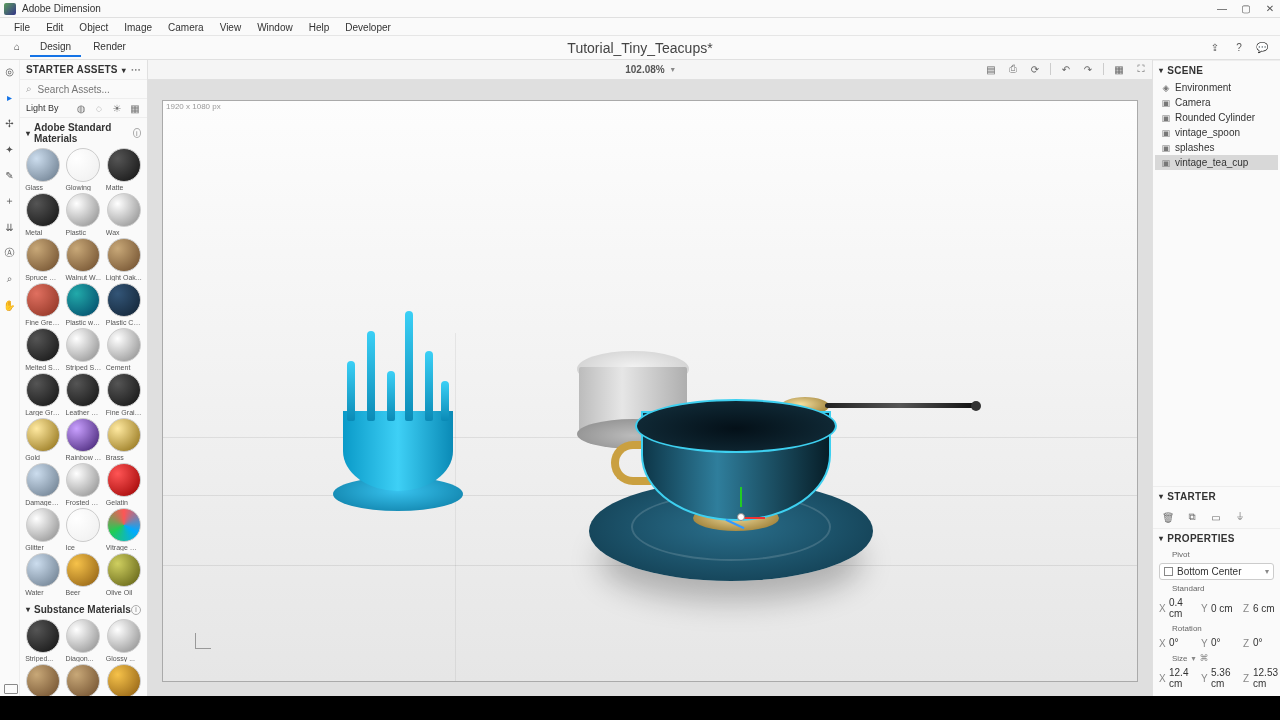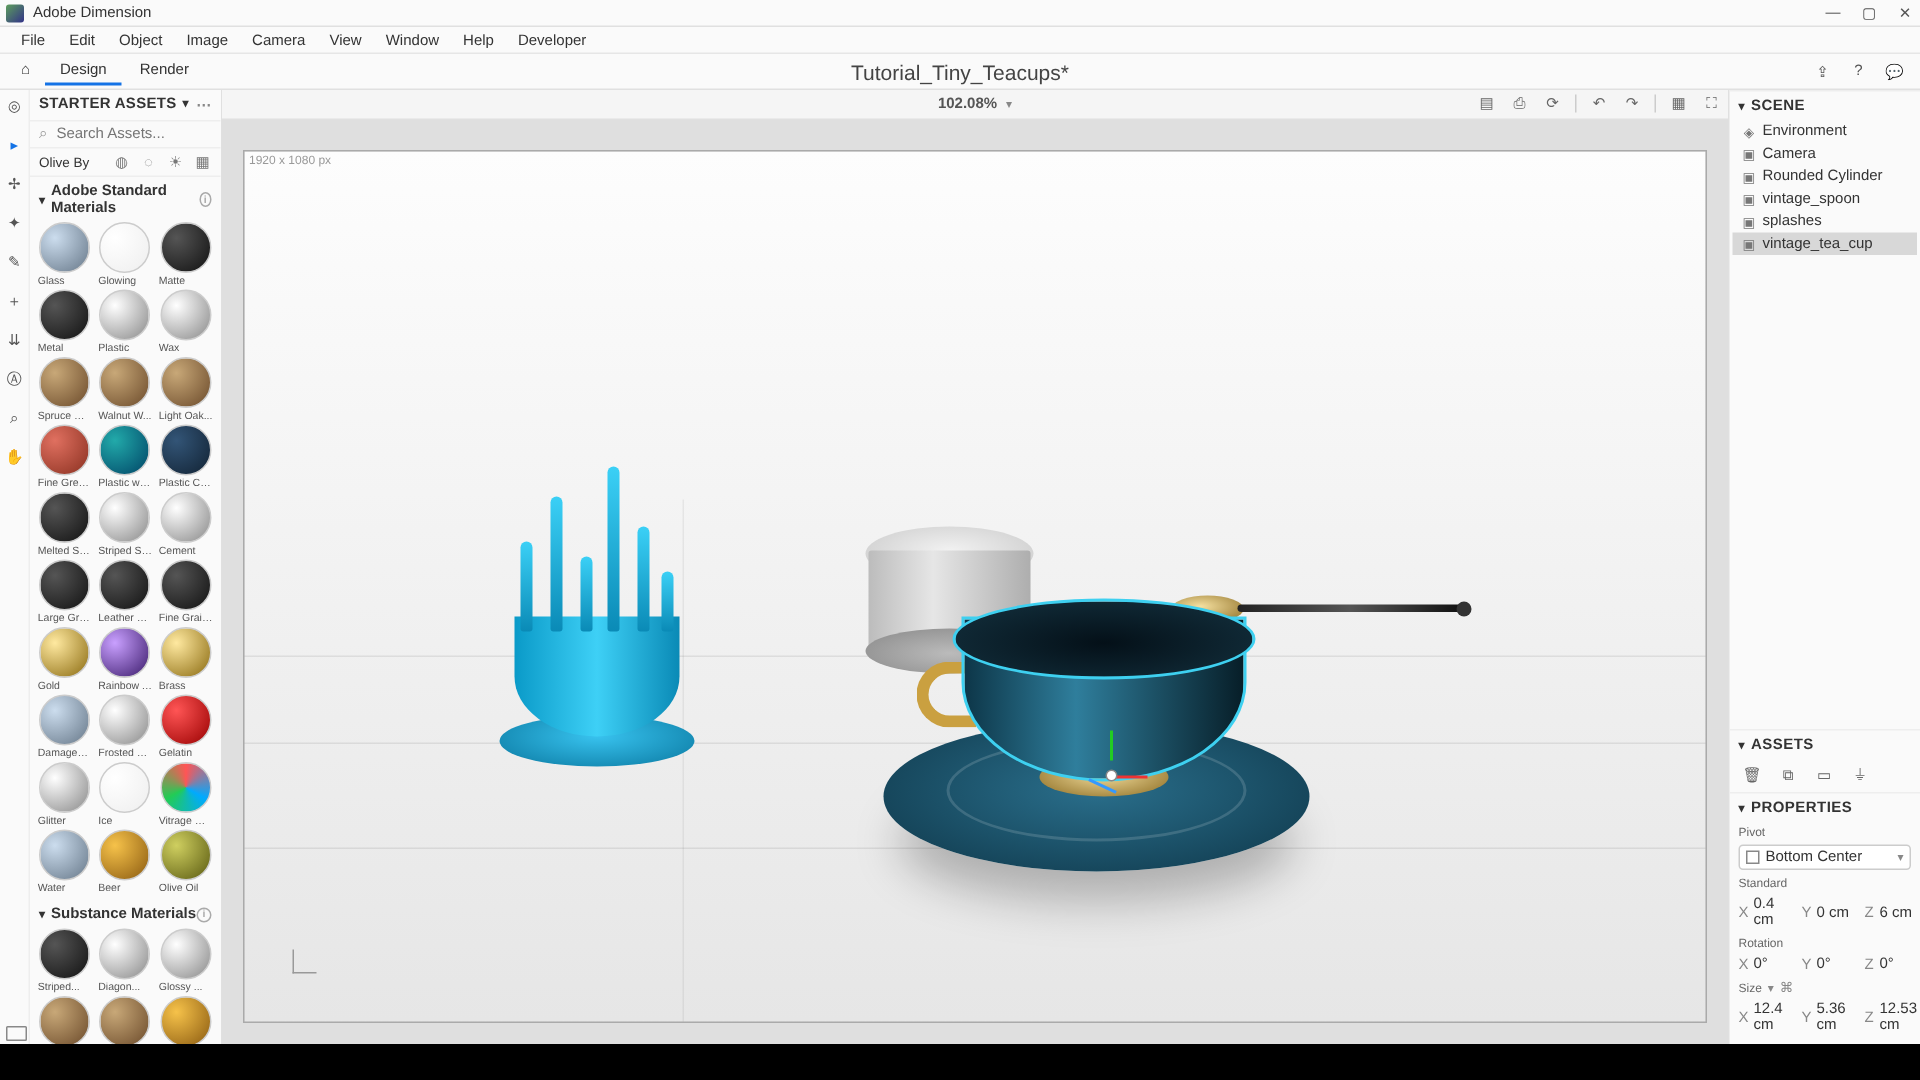"STARTER ASSETS" .ap-head { align-items: flex-start -> flex-end }
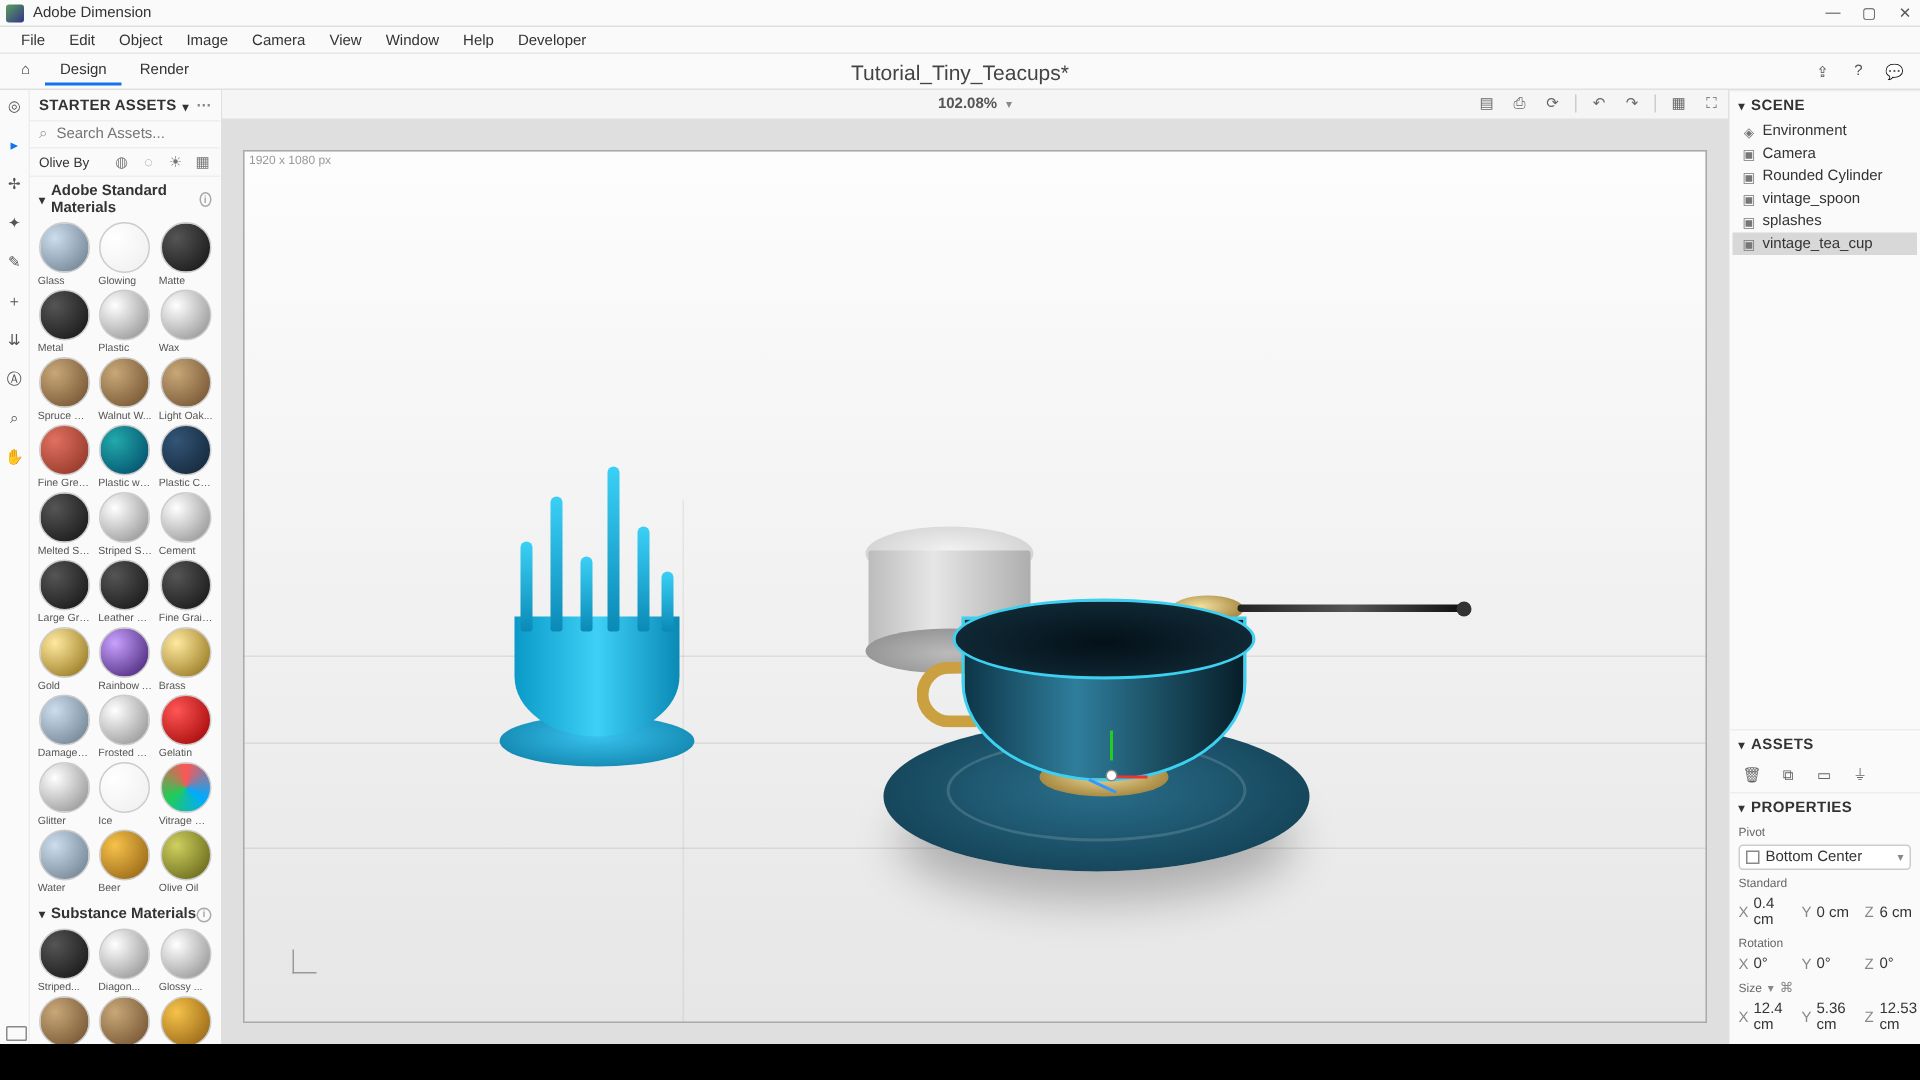"Olive By" span.lbl { text: Olive -> Light }
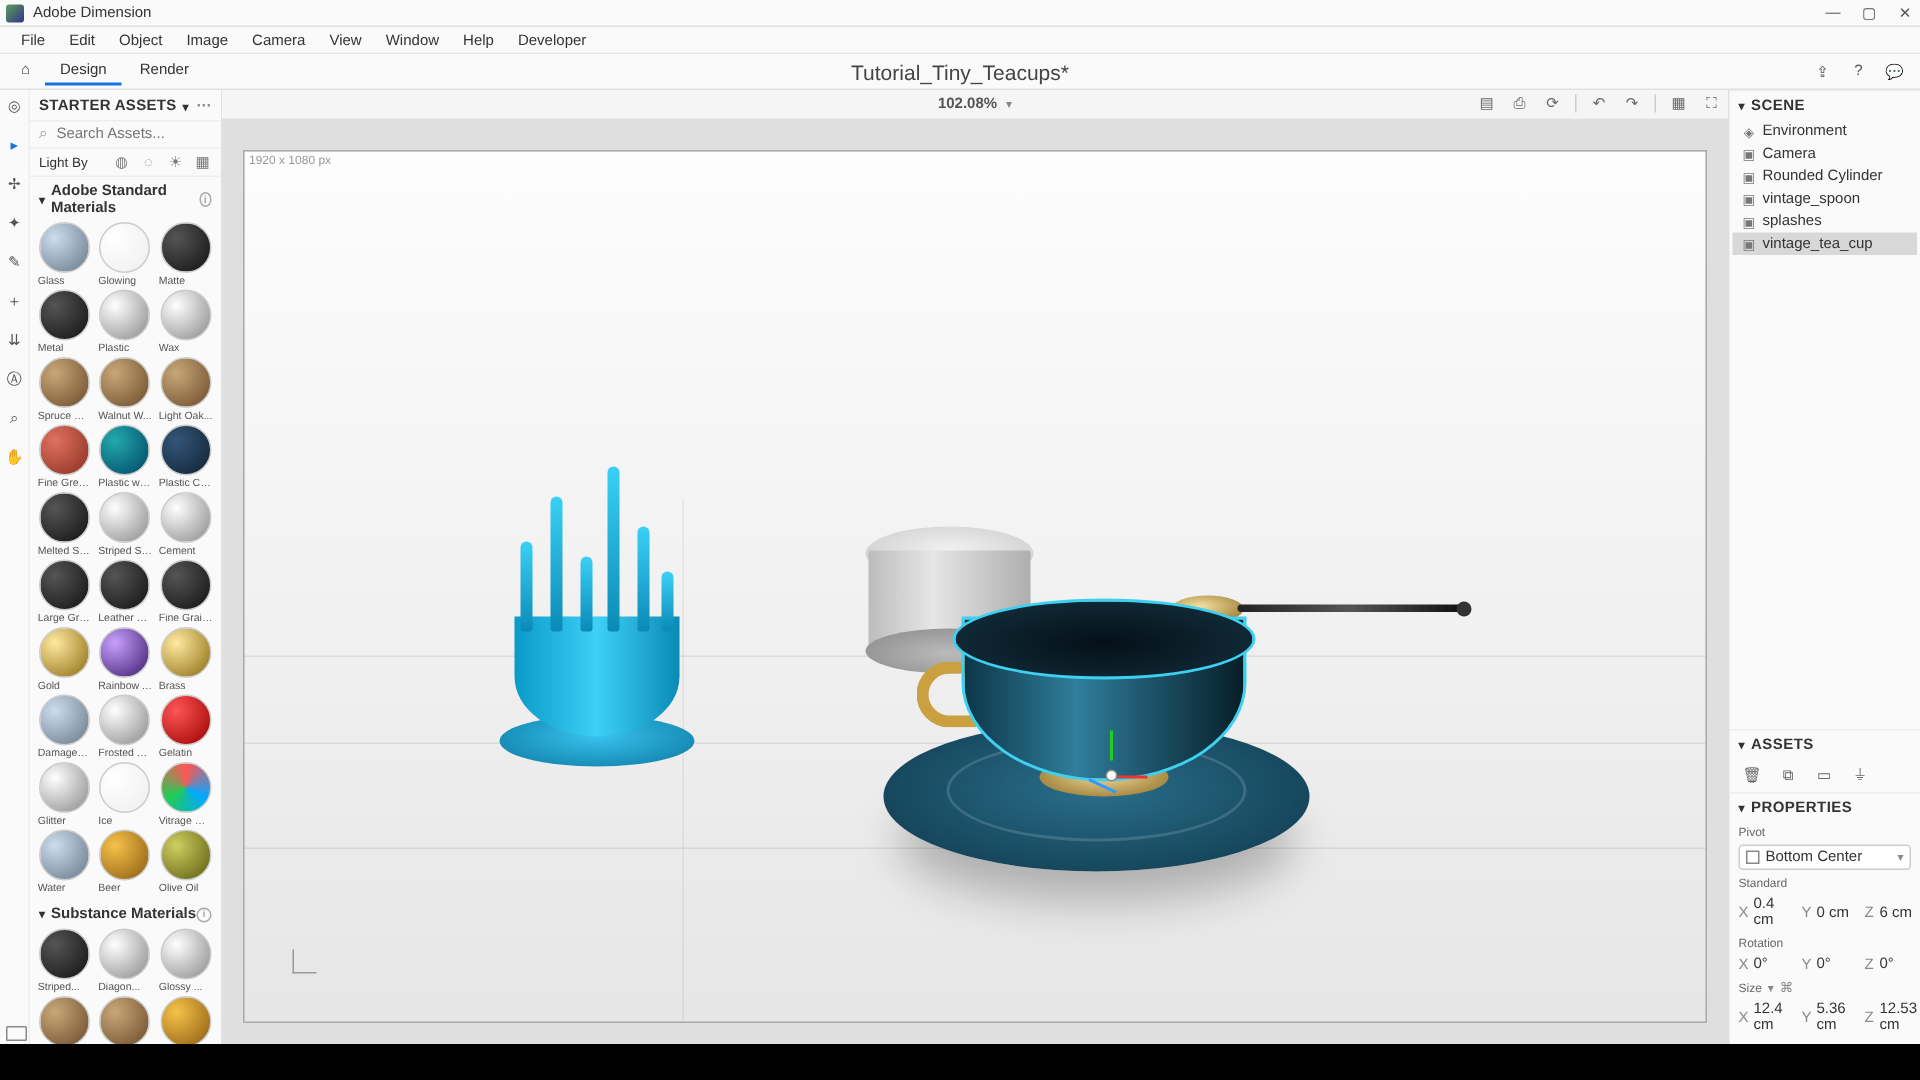"ASSETS" span { text: ASSETS -> STARTER }
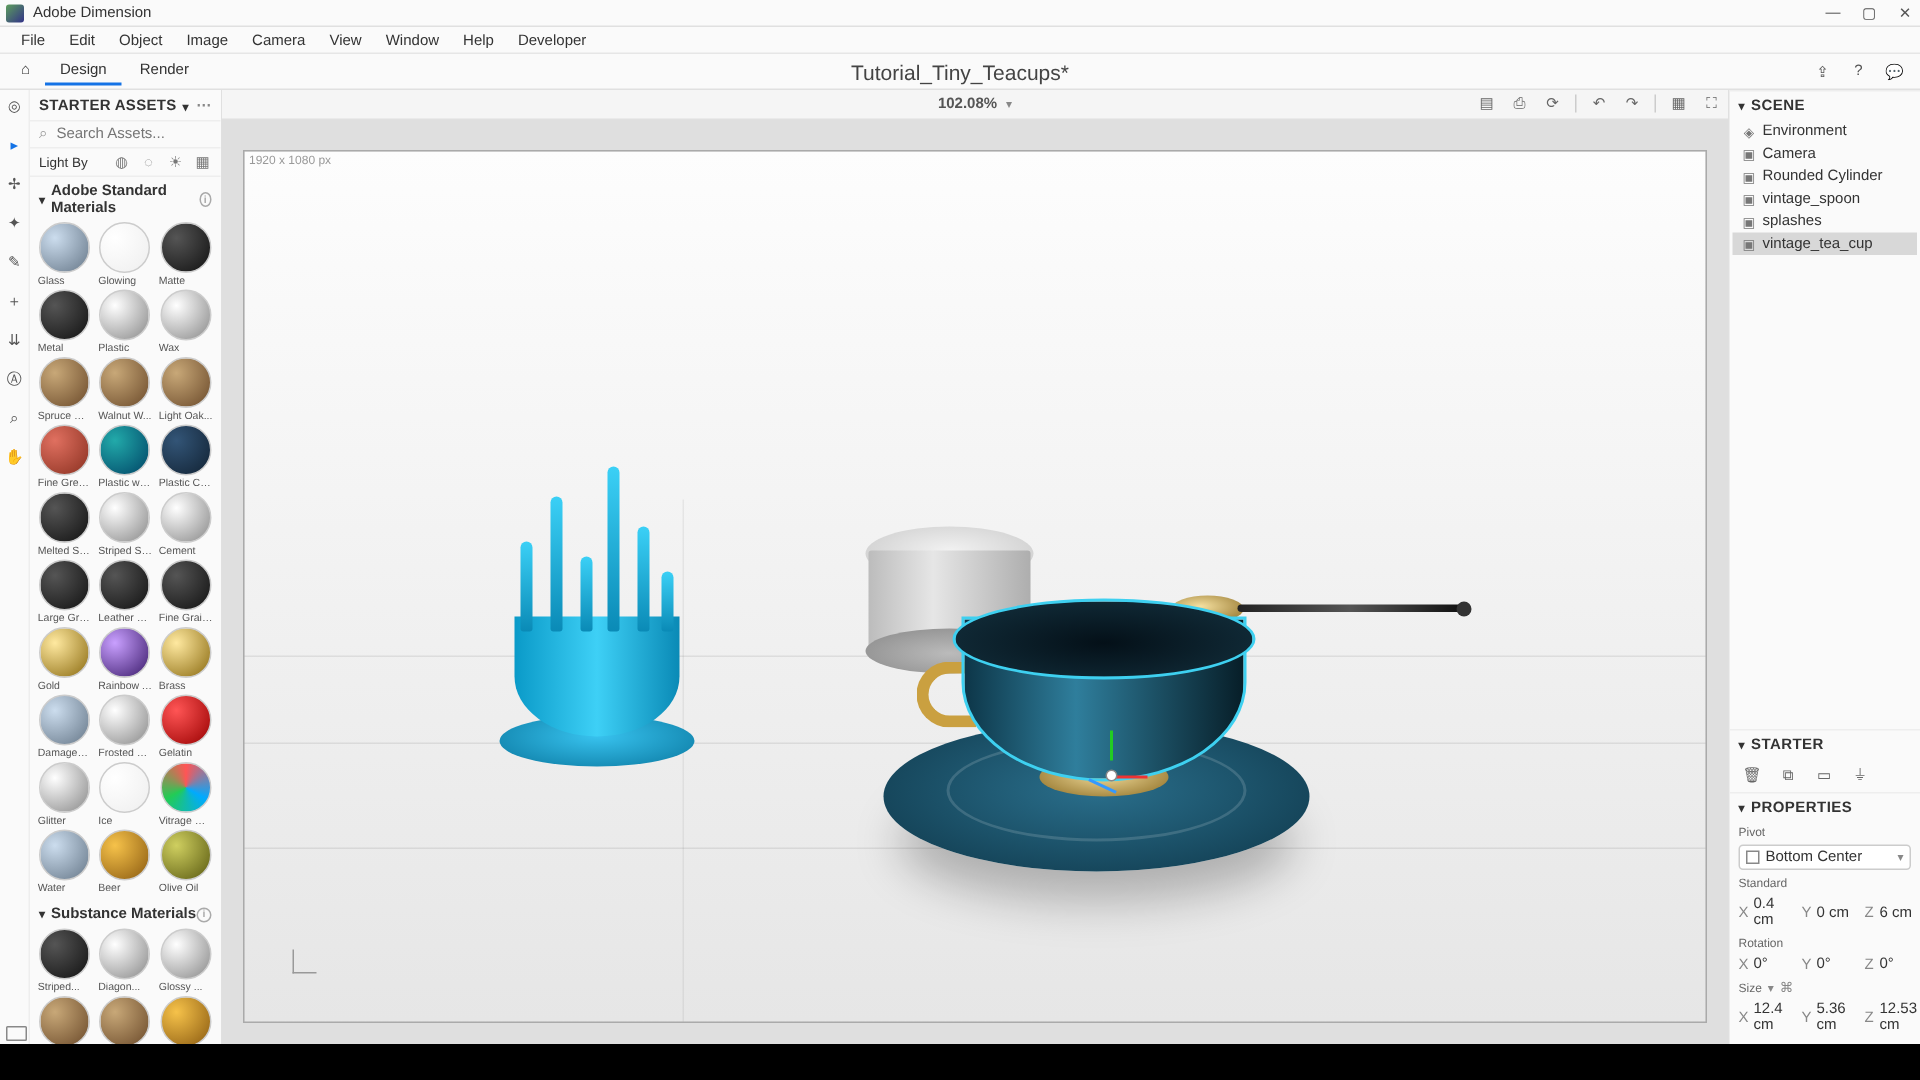"Pivot" .prop-label { margin-left: none -> 13px }
